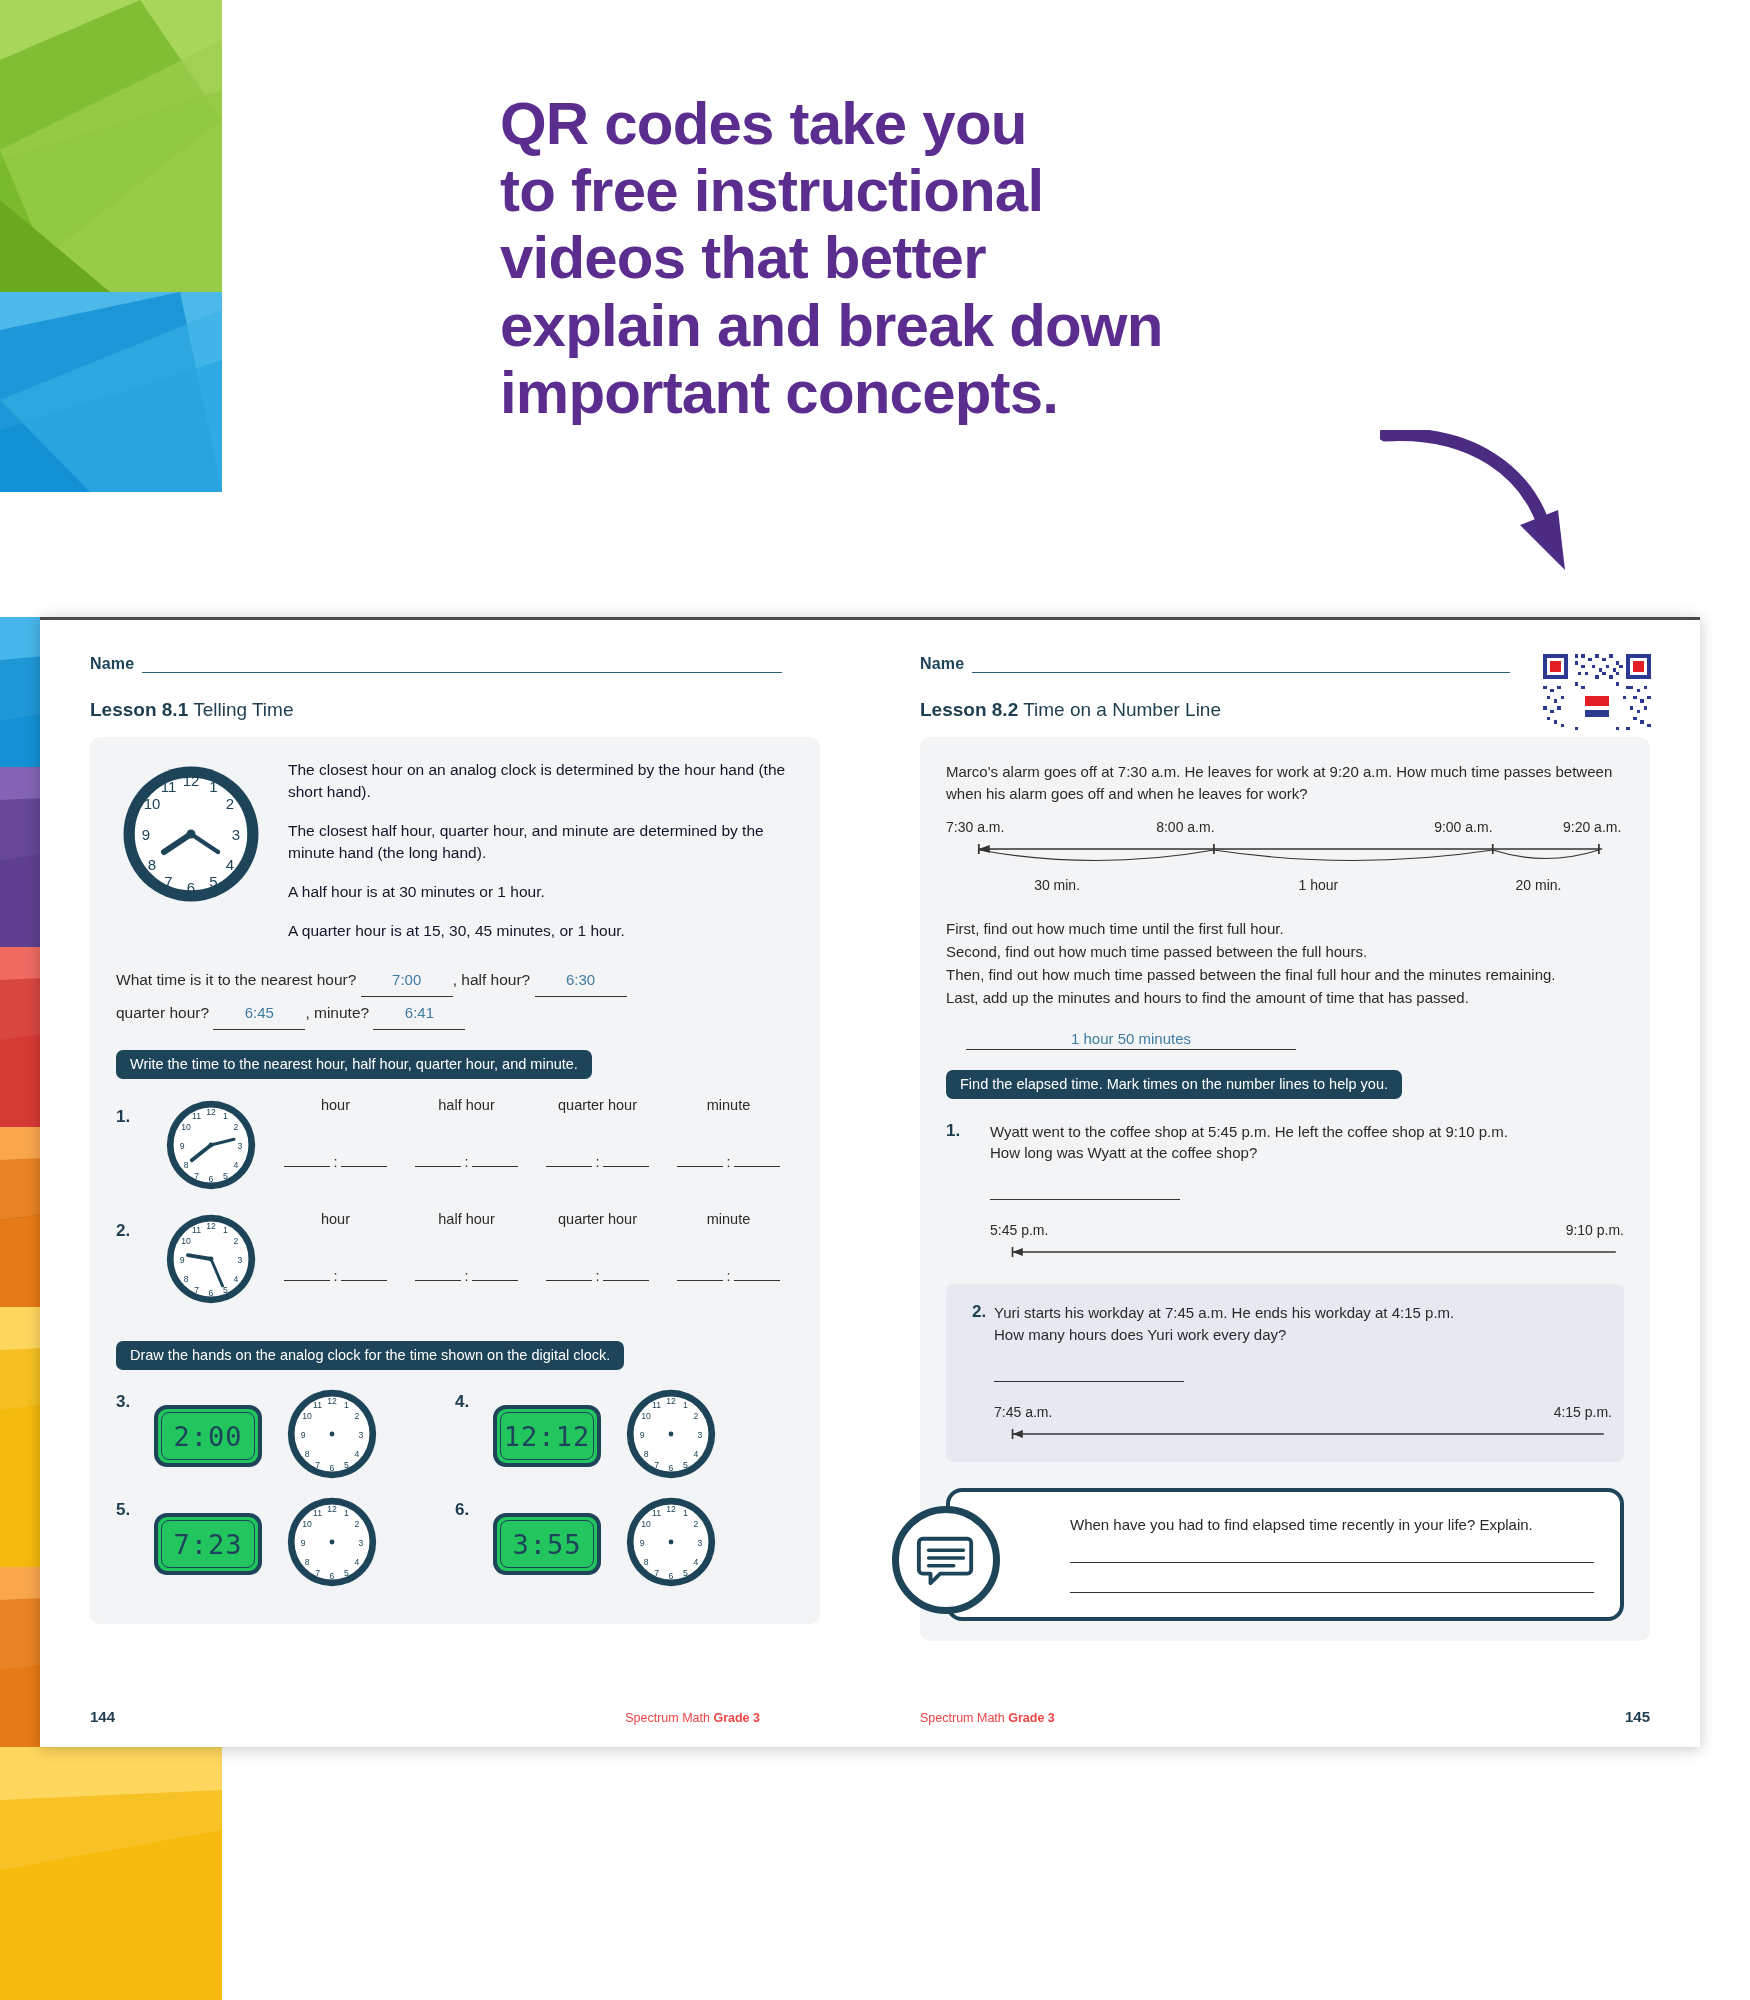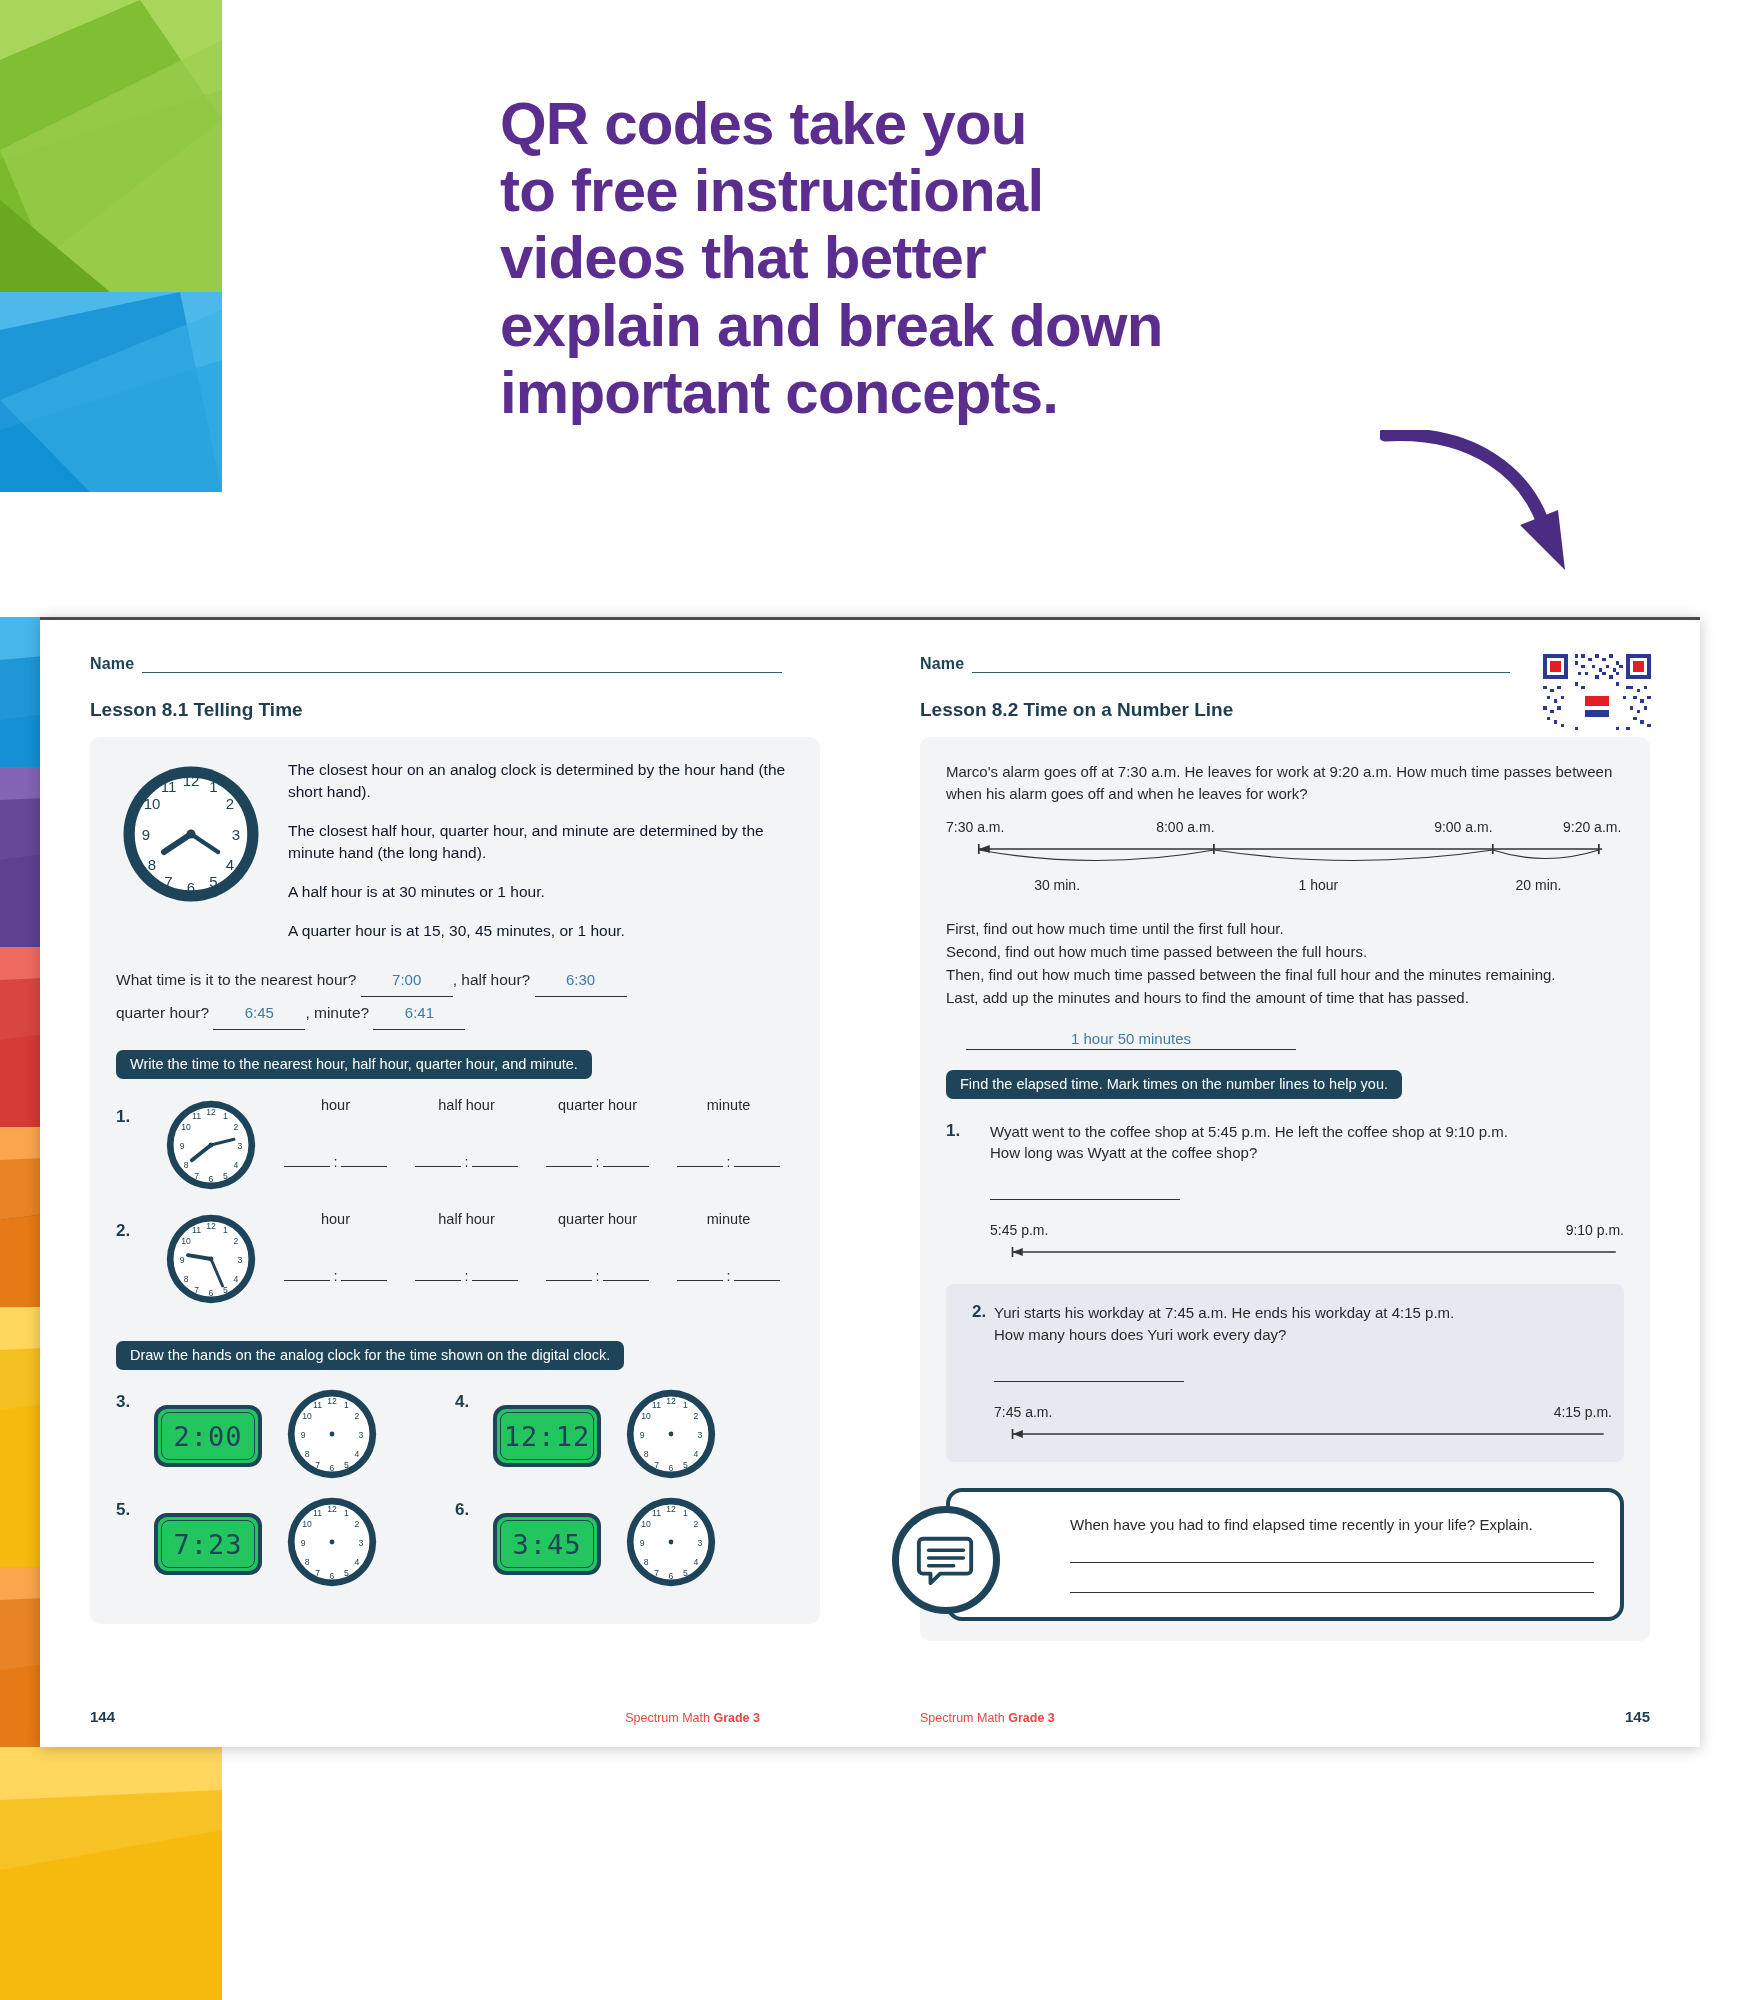"Telling Time" .lesson-title span { font-weight: bold -> normal }
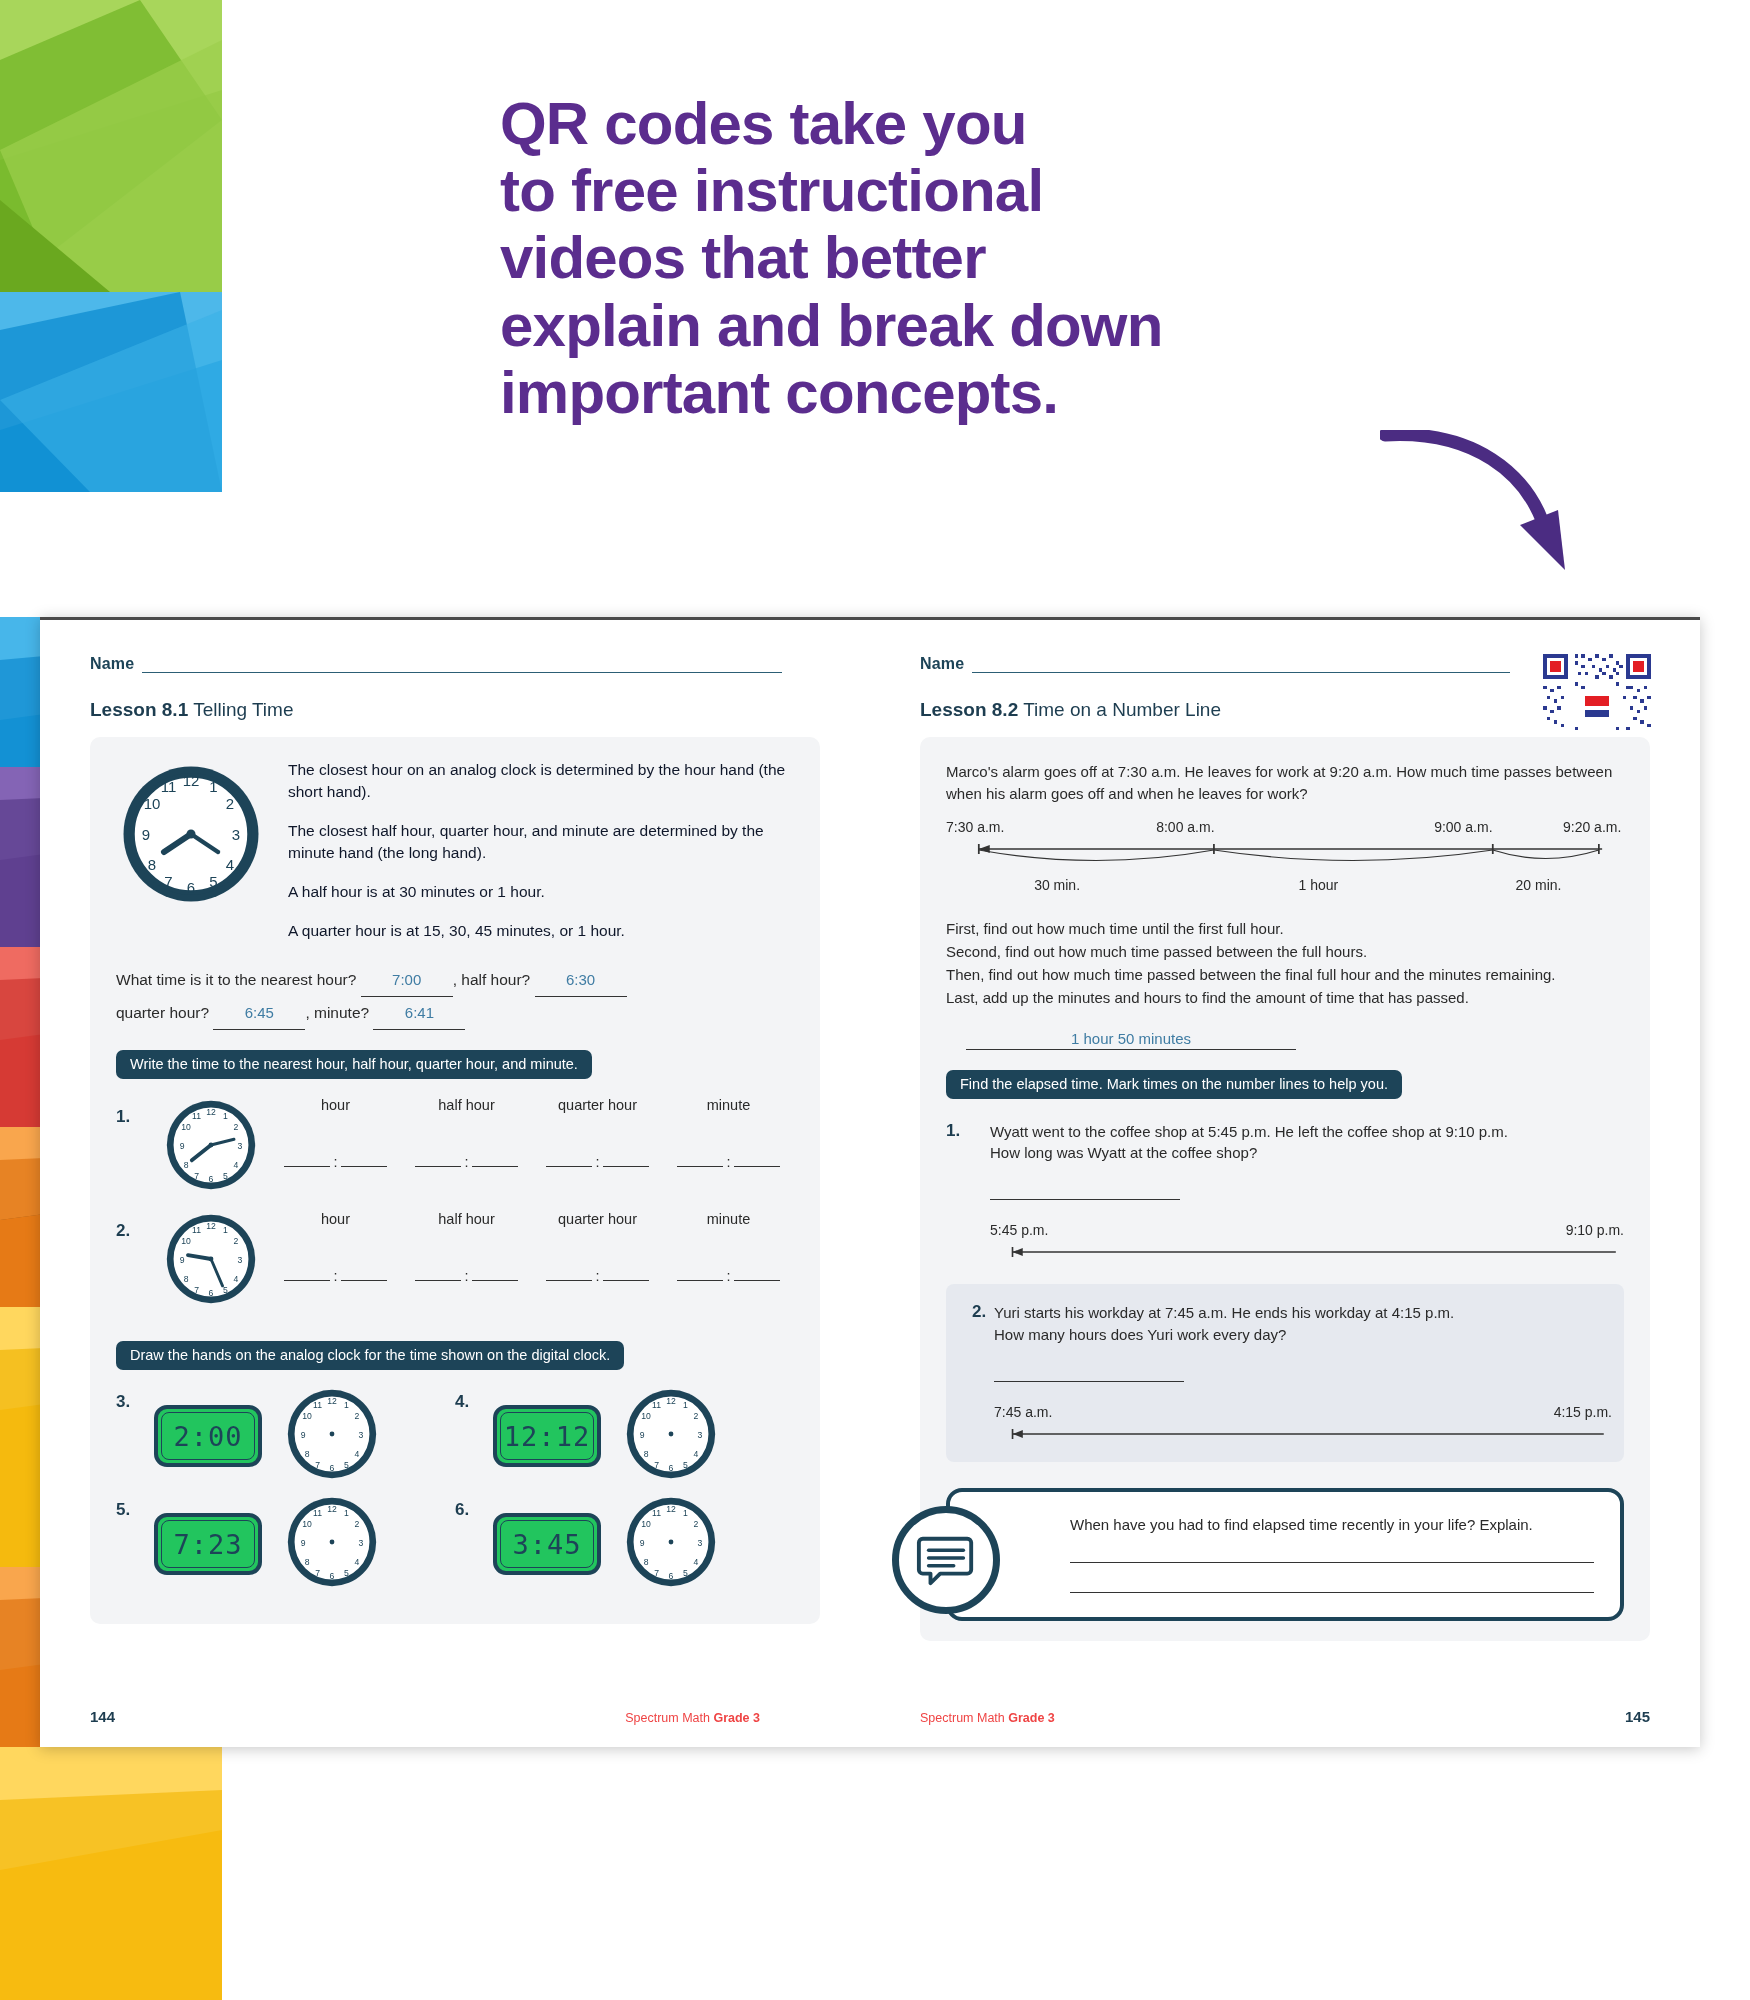"3:45" span.dig-text { text: 3:45 -> 3:55 }
